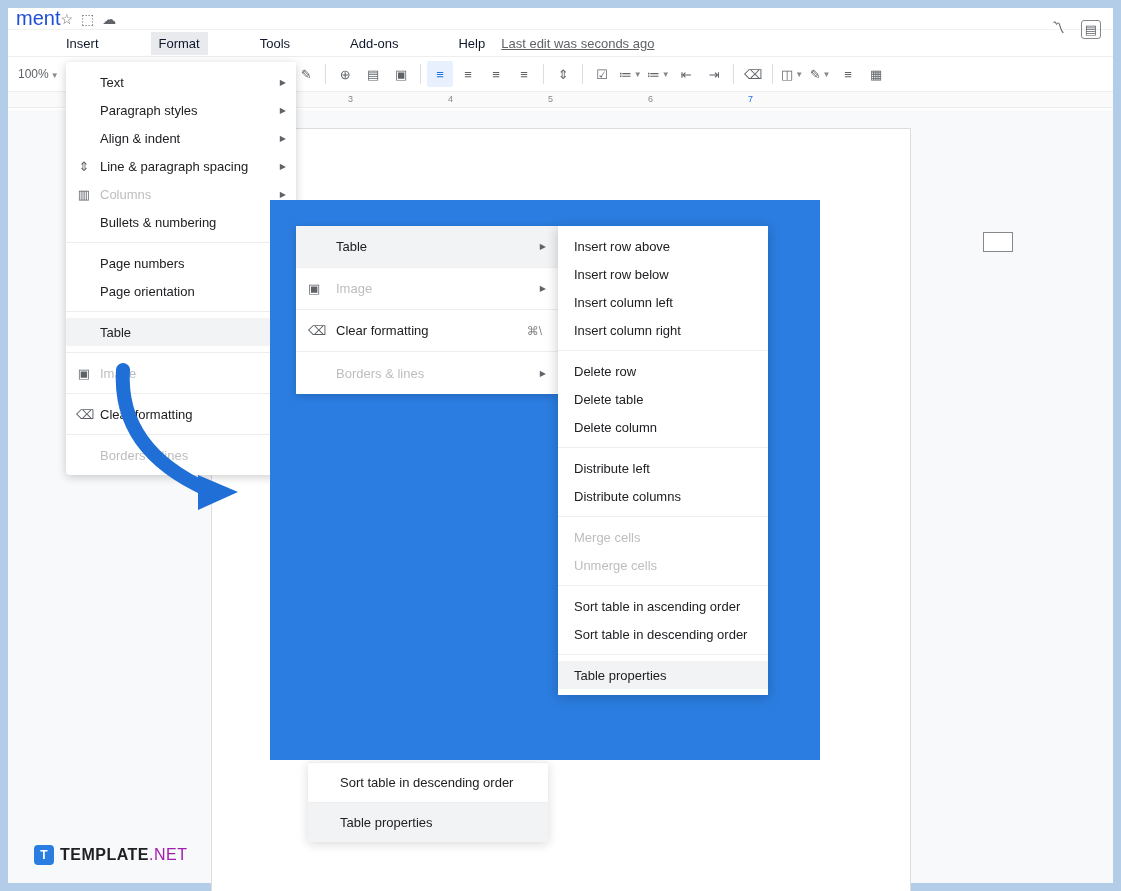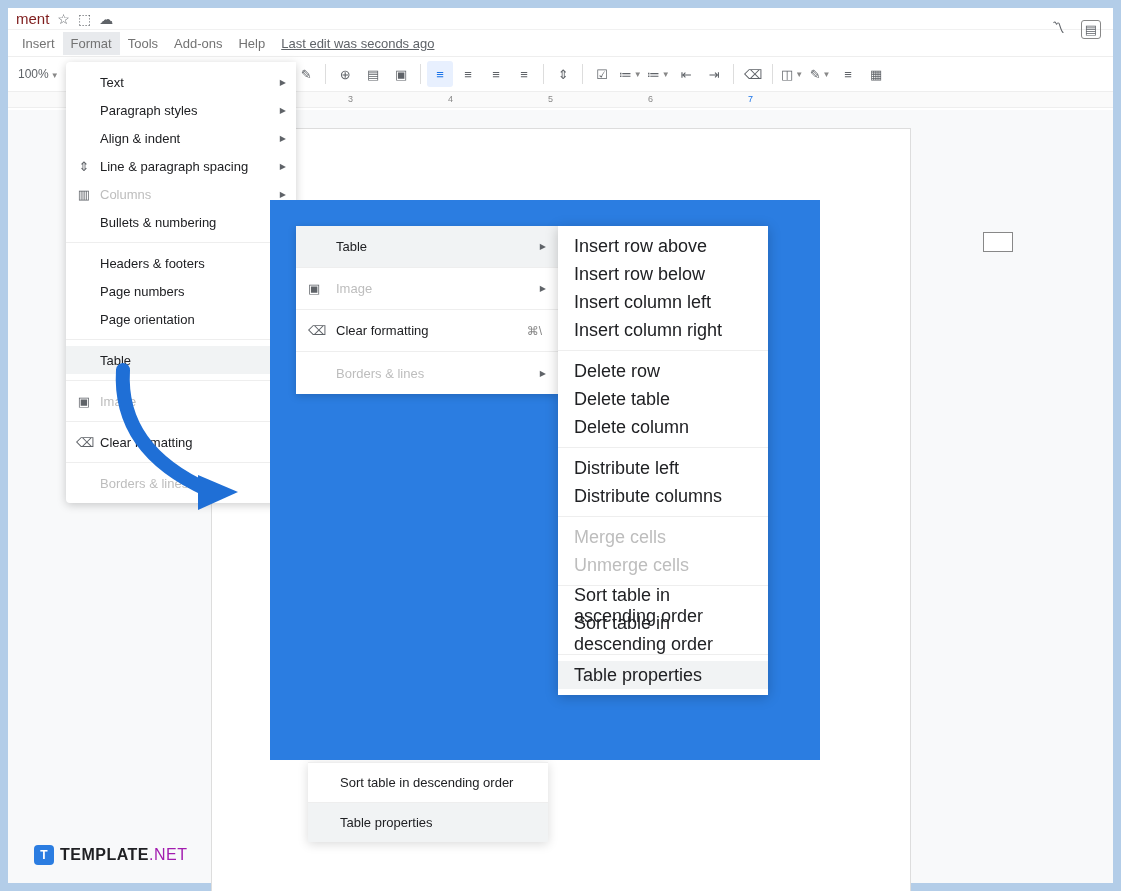"ment" .title { color: #7f1d1d -> #1d4ed8; font-size: 15px -> 20px; margin-right: 8px -> 0 }
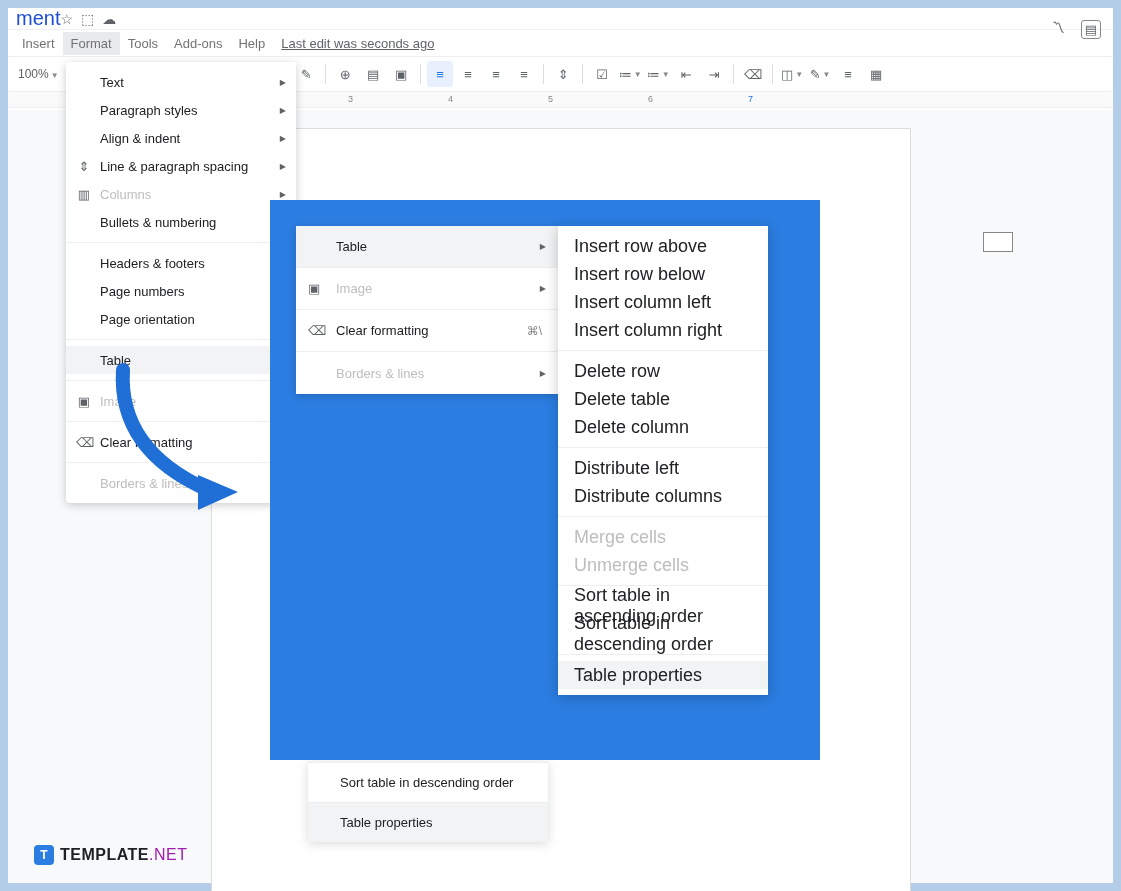"Insert" .menubar .m { color: #737373 -> #0f172a; margin-left: none -> 44px }
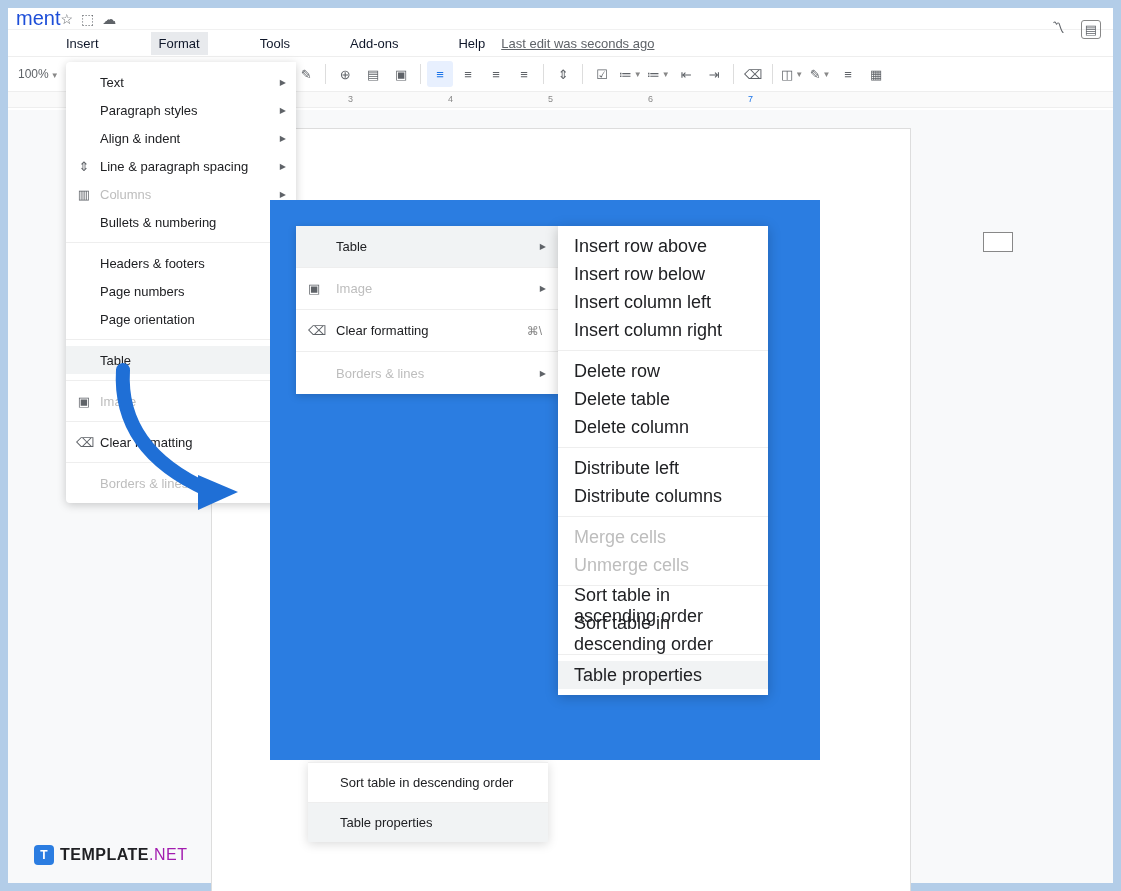"Insert row above" .sm-item { font-size: 18px -> 13px }
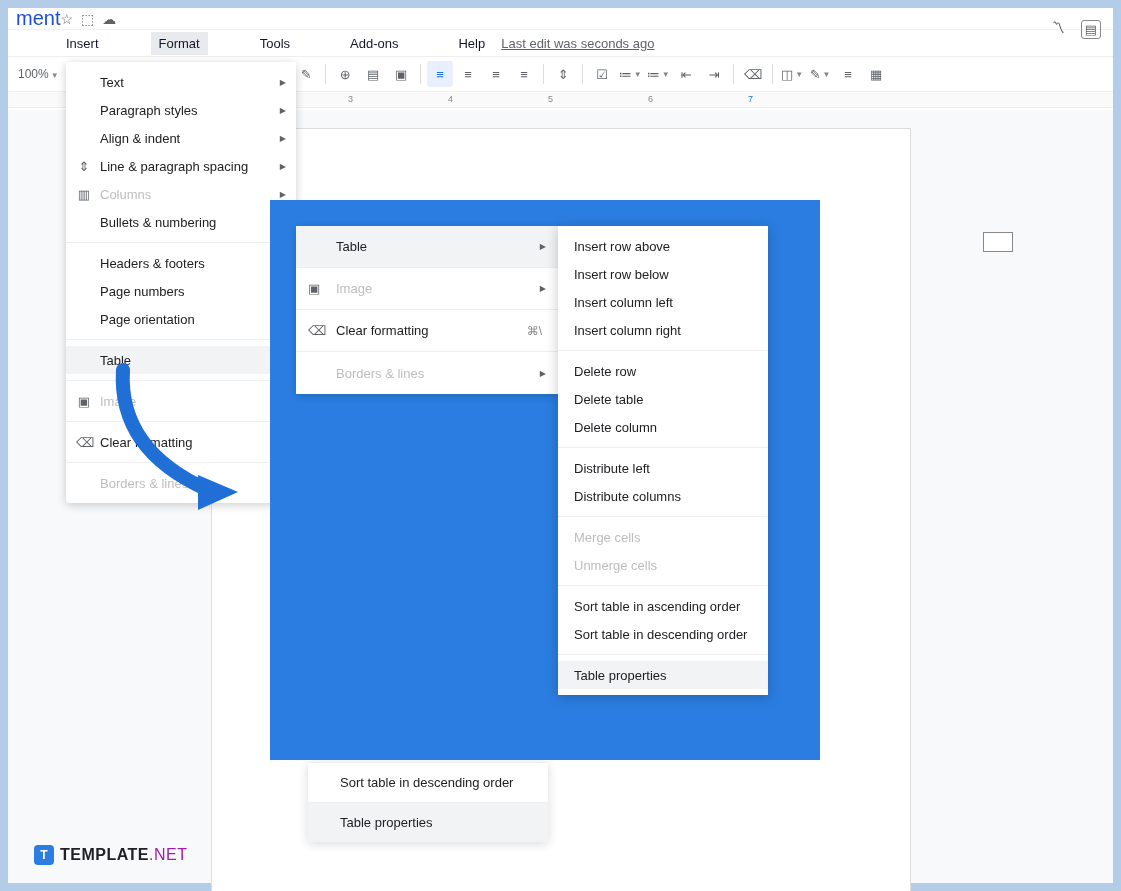"Headers & footers" div.fm-item { html: <div> <span>Headers &amp; footers</span> </div> -> none }
